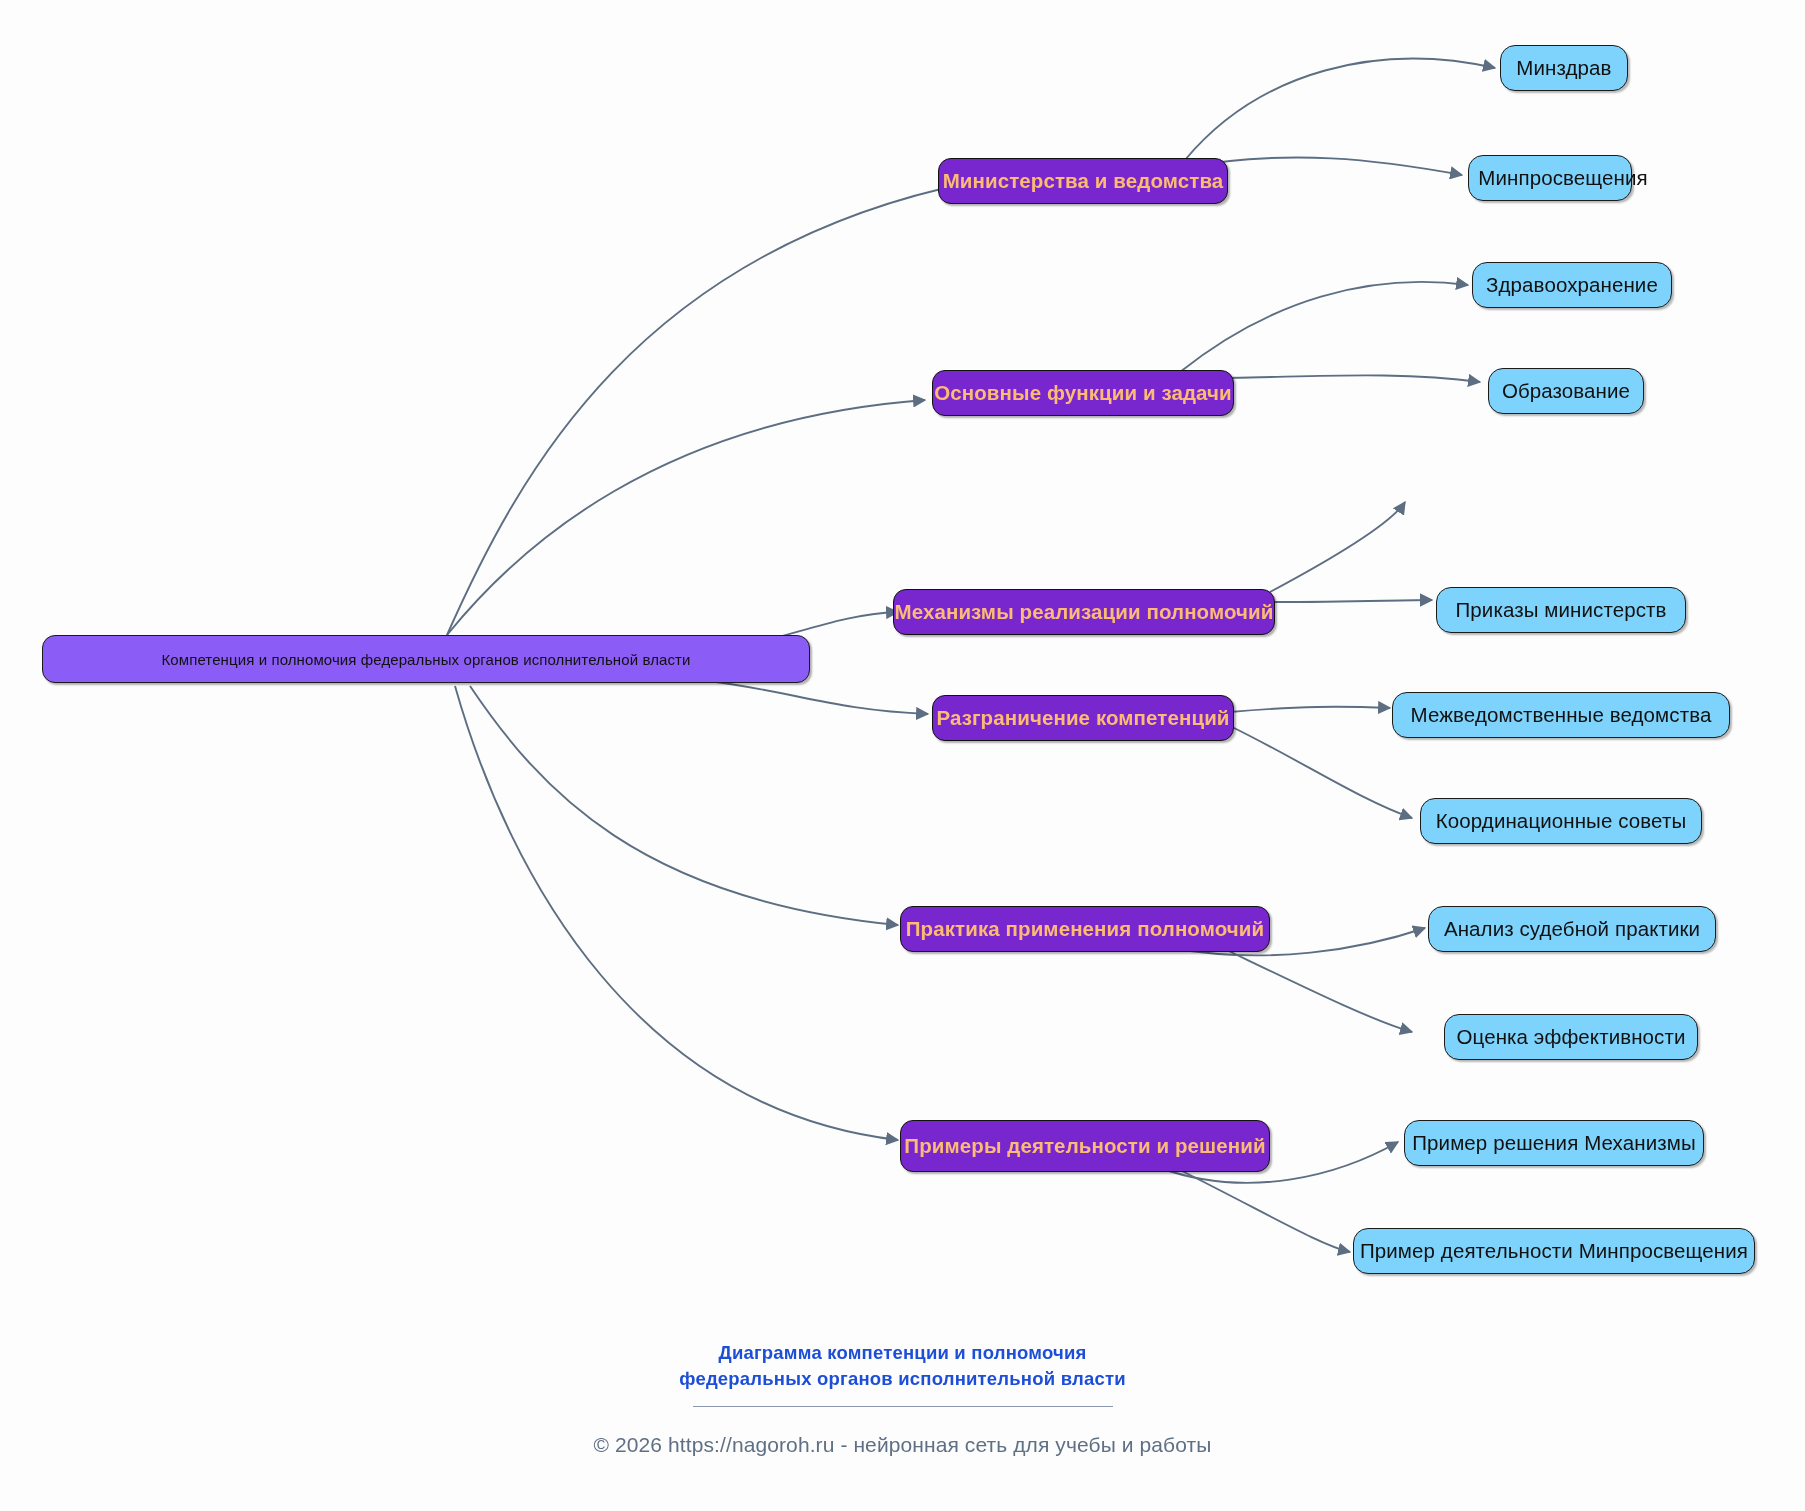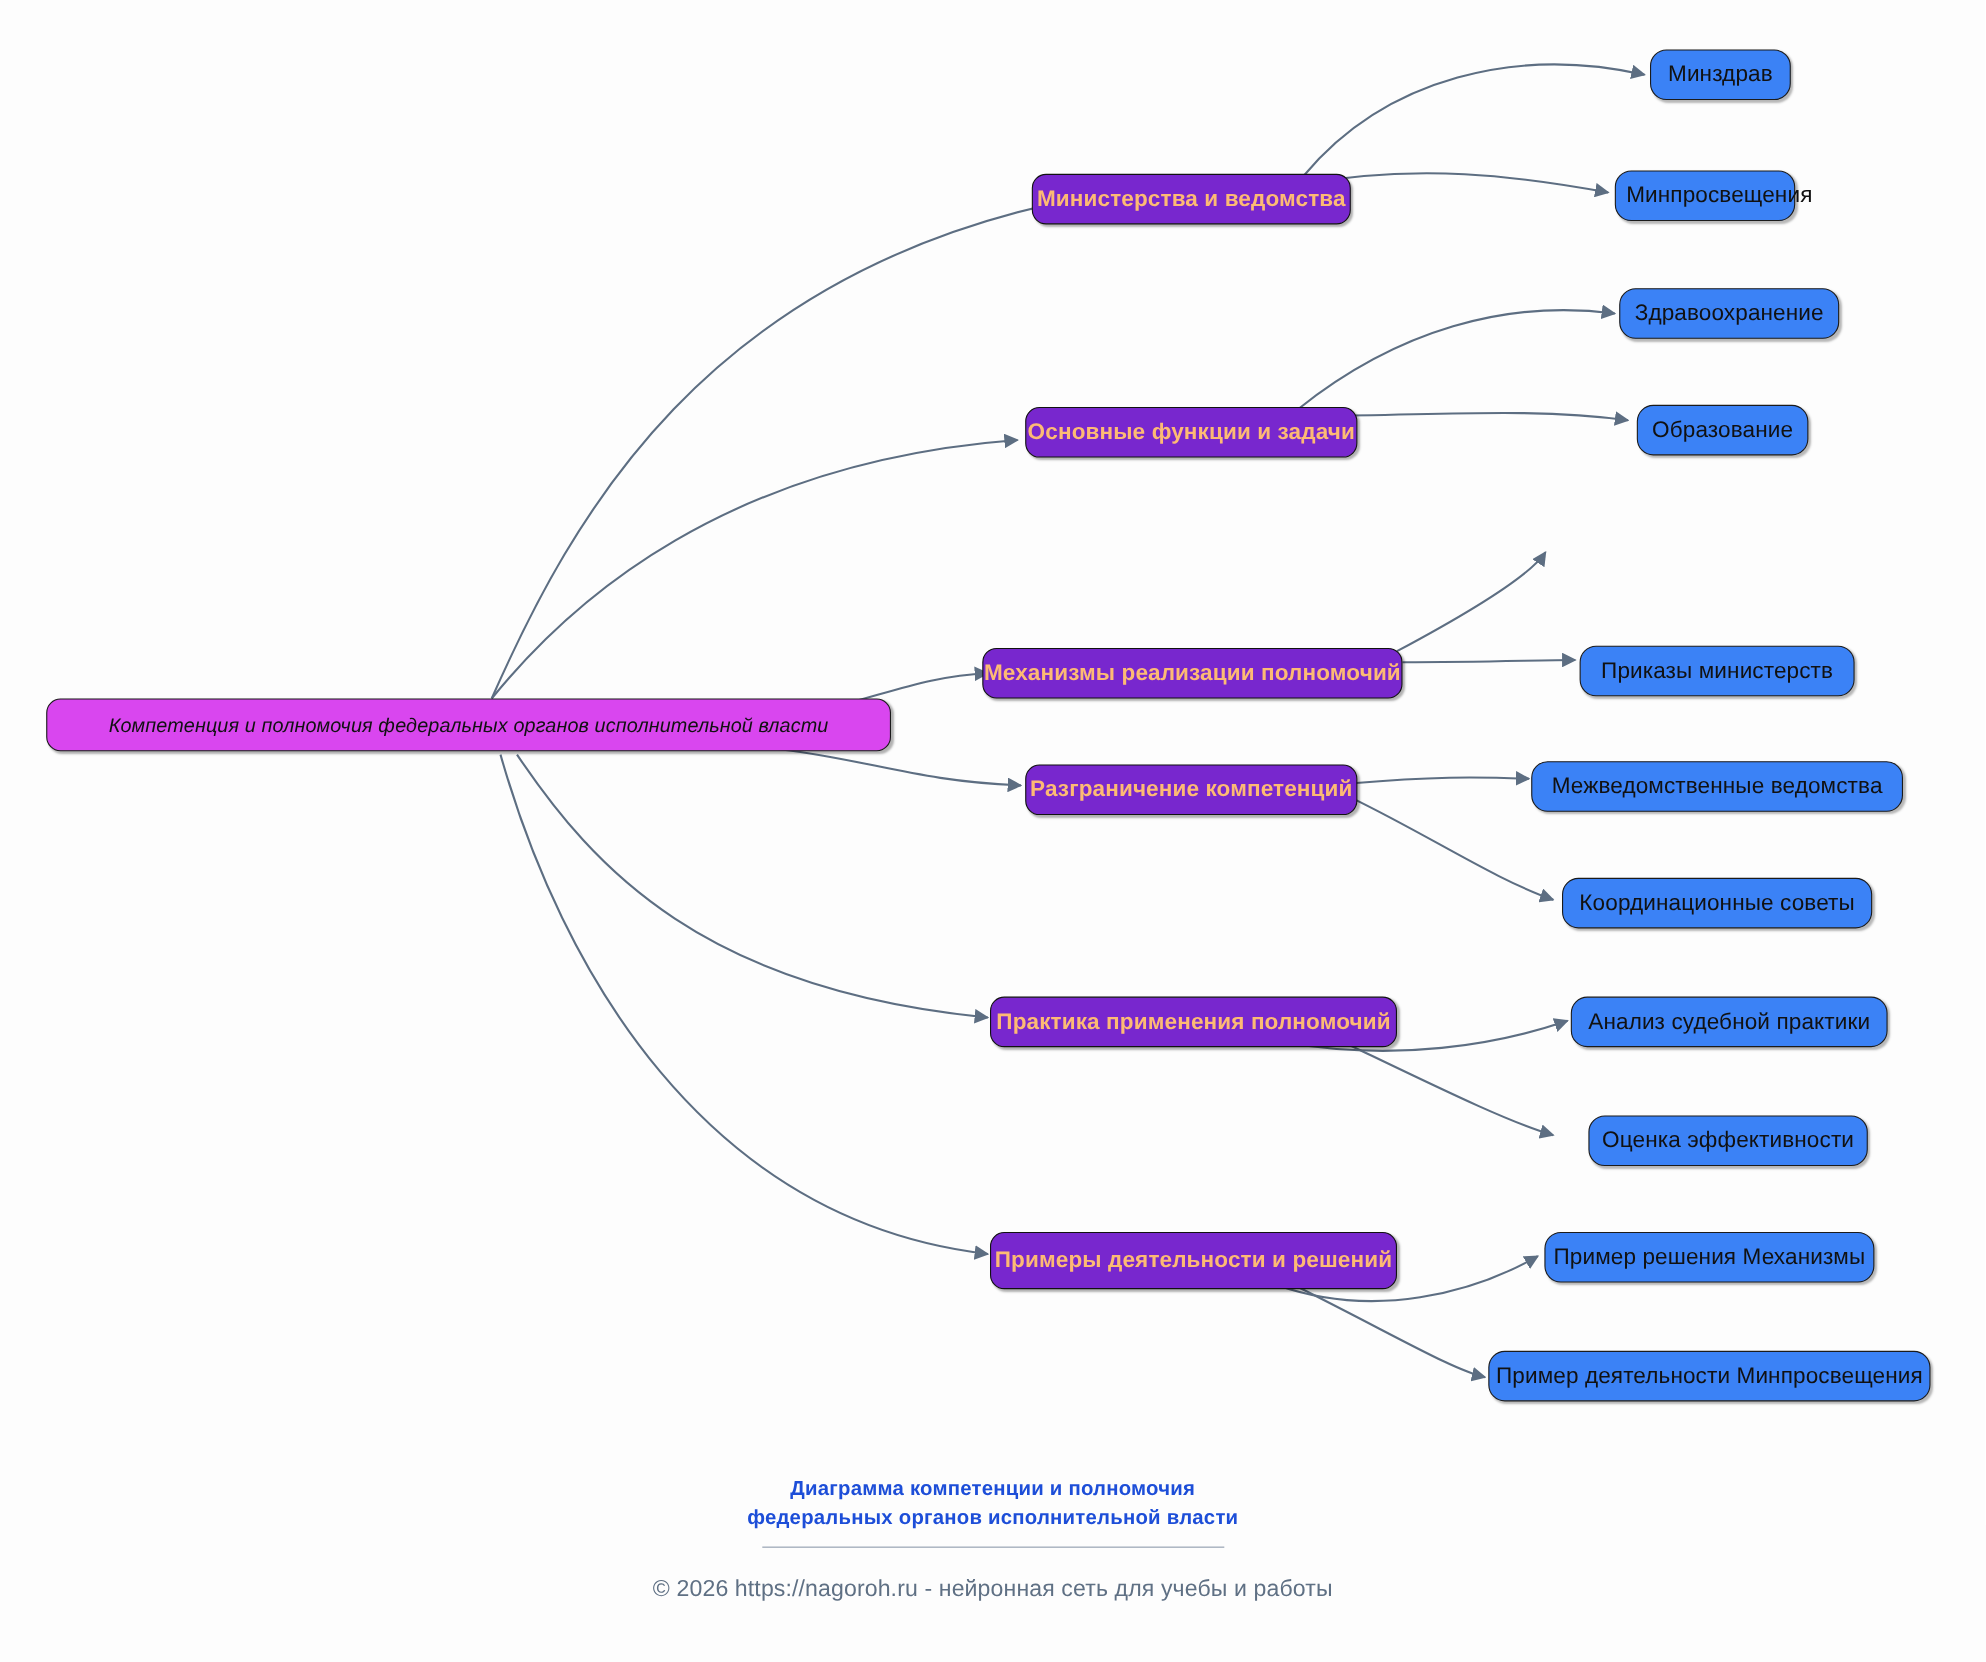"Минздрав" .node-leaf { background: #3b82f6 -> #7dd3fc }
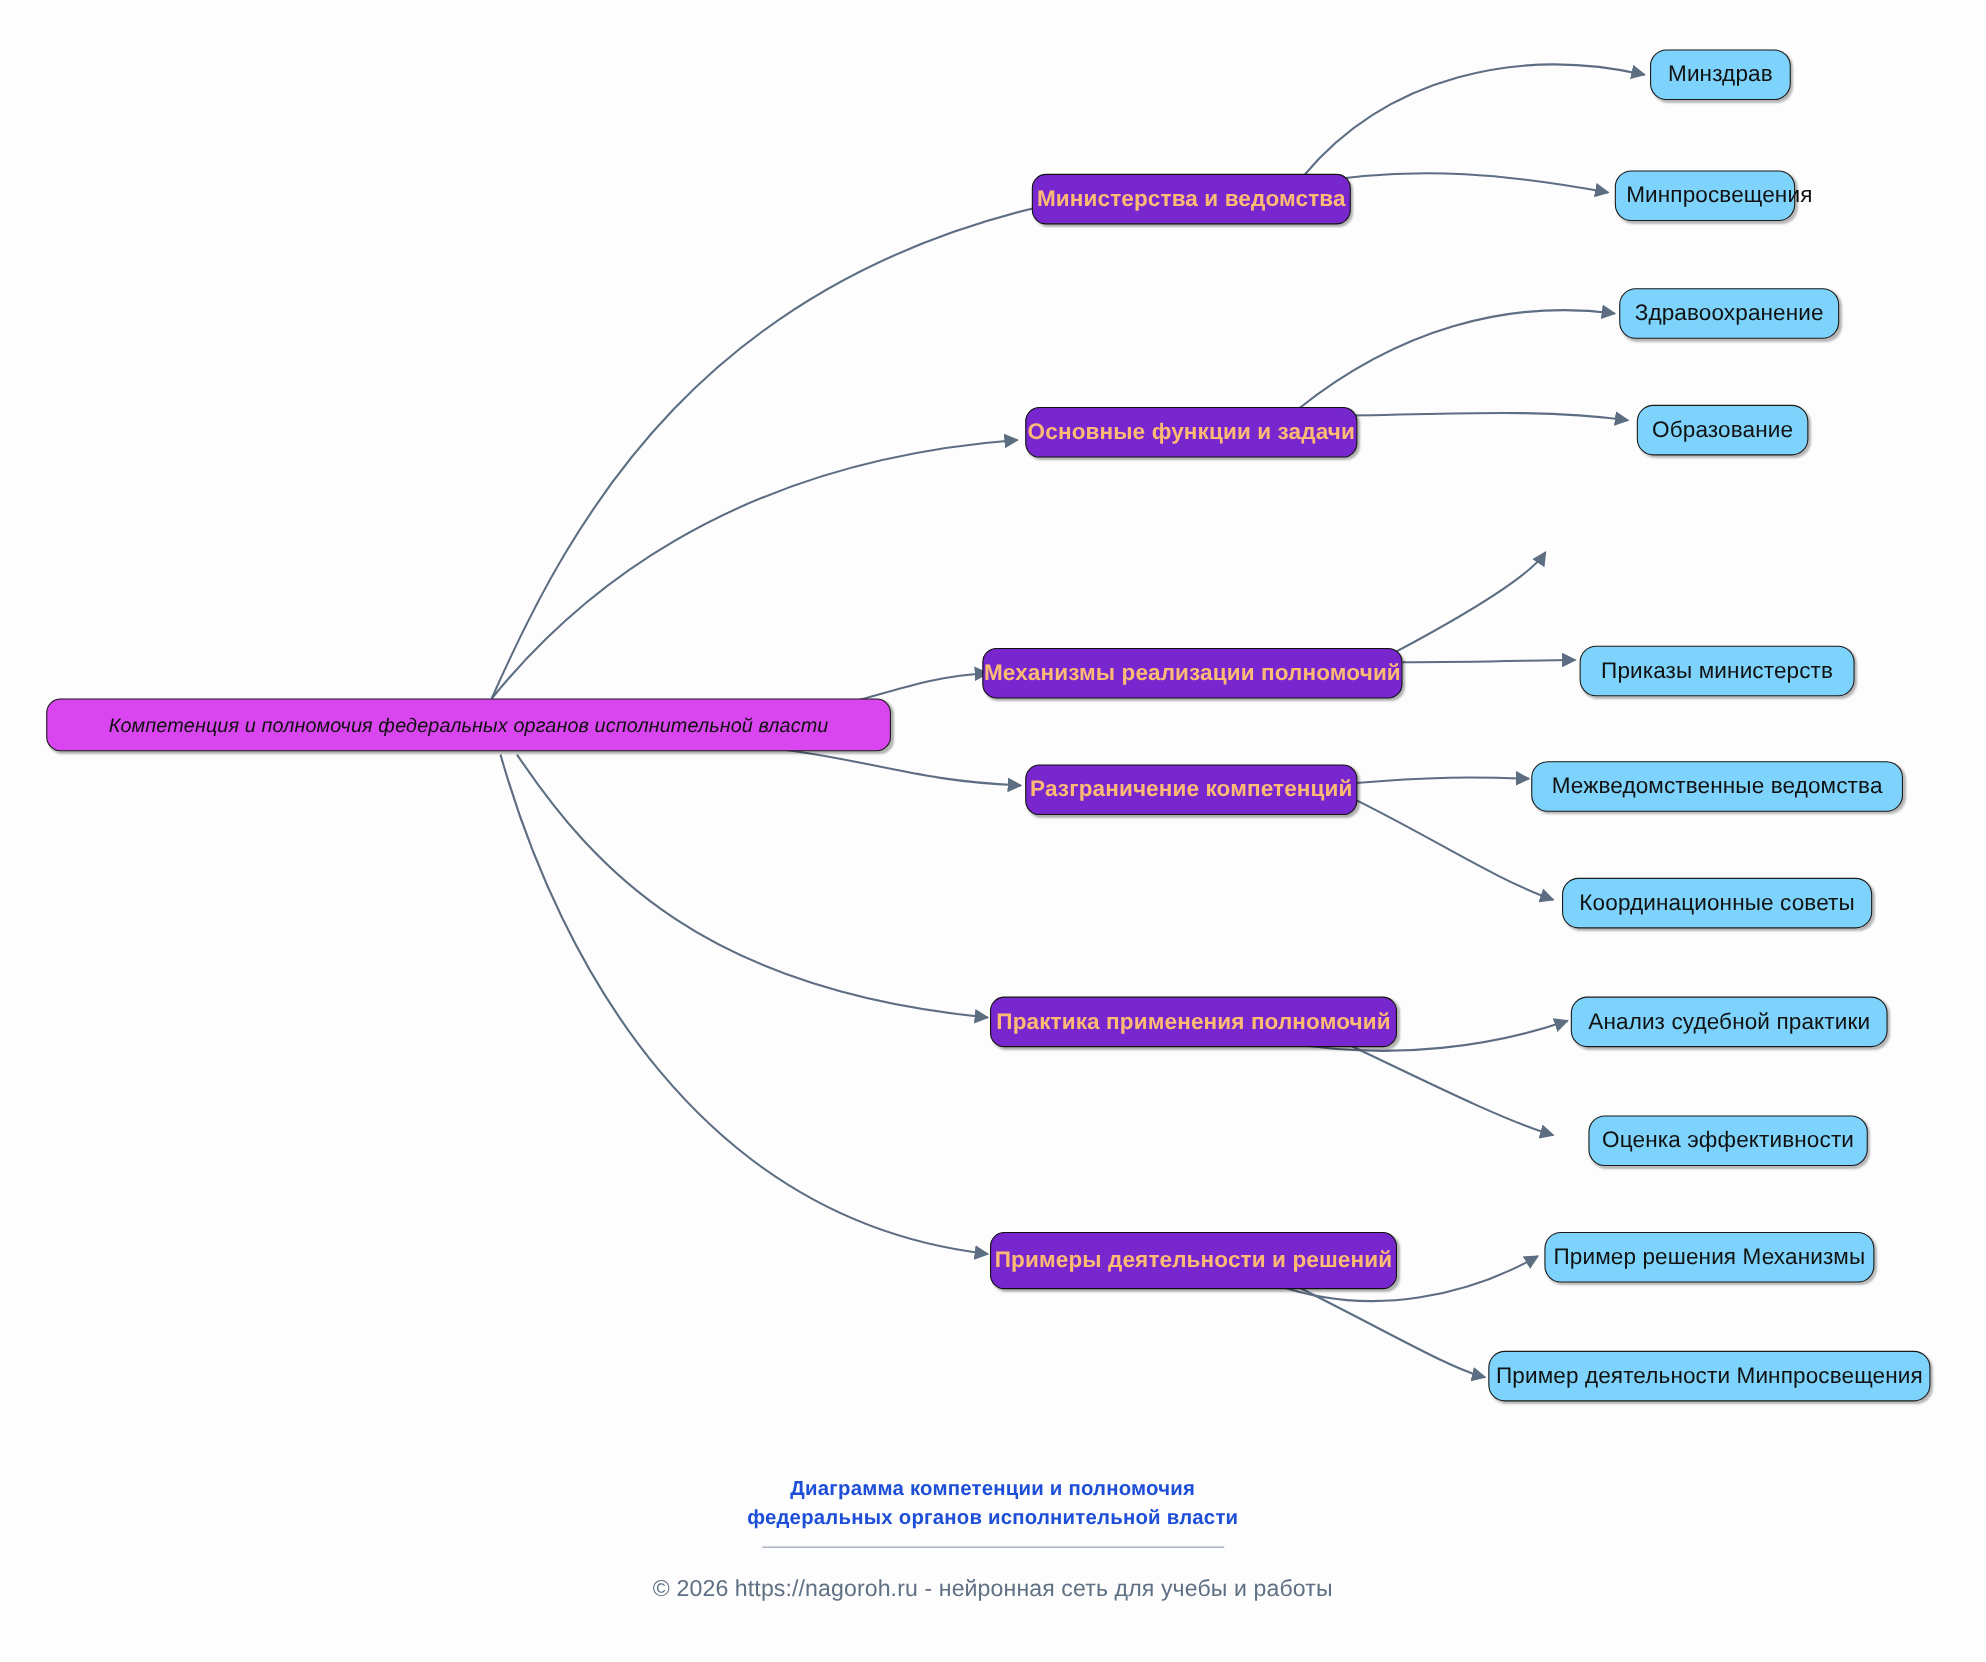"Компетенция и полномочия федеральных" .node-root { background: #d946ef -> #8b5cf6; font-size: 18px -> 15px; font-style: italic -> none }
